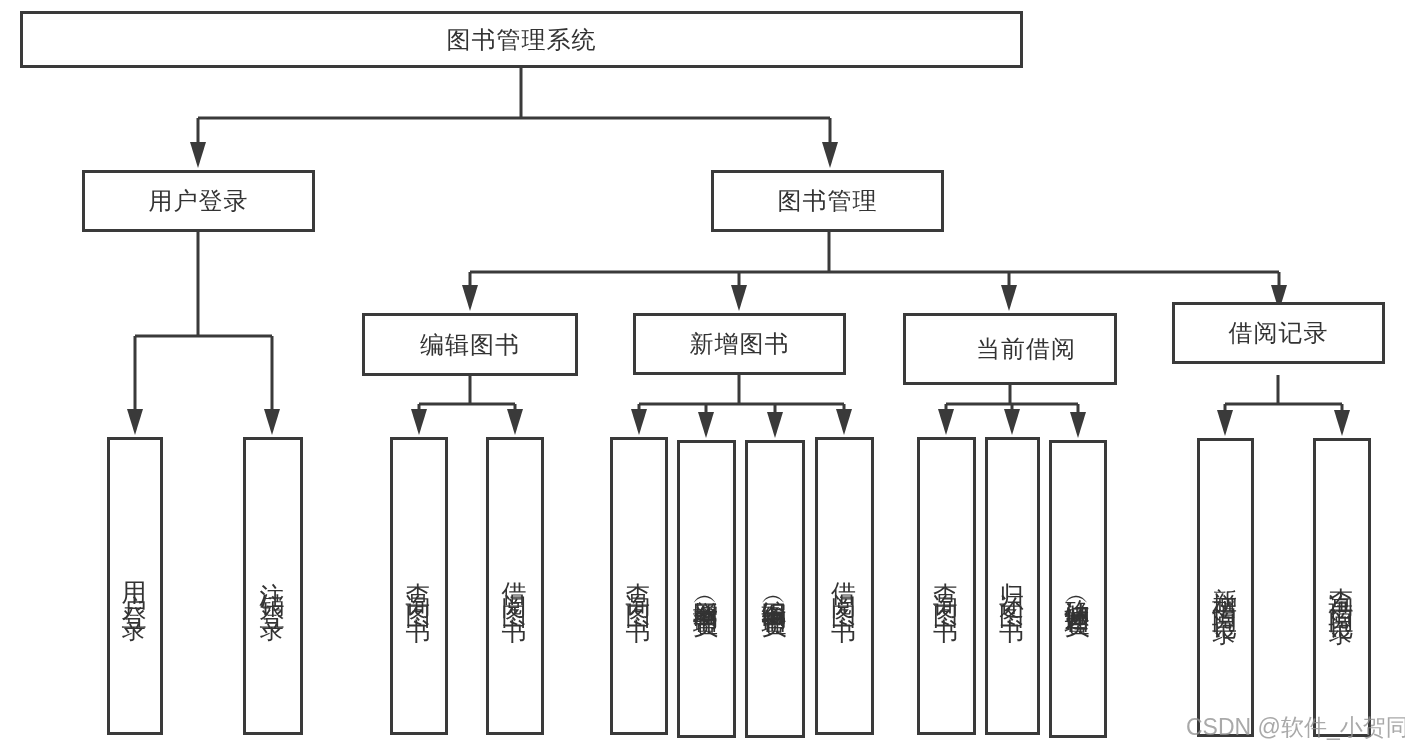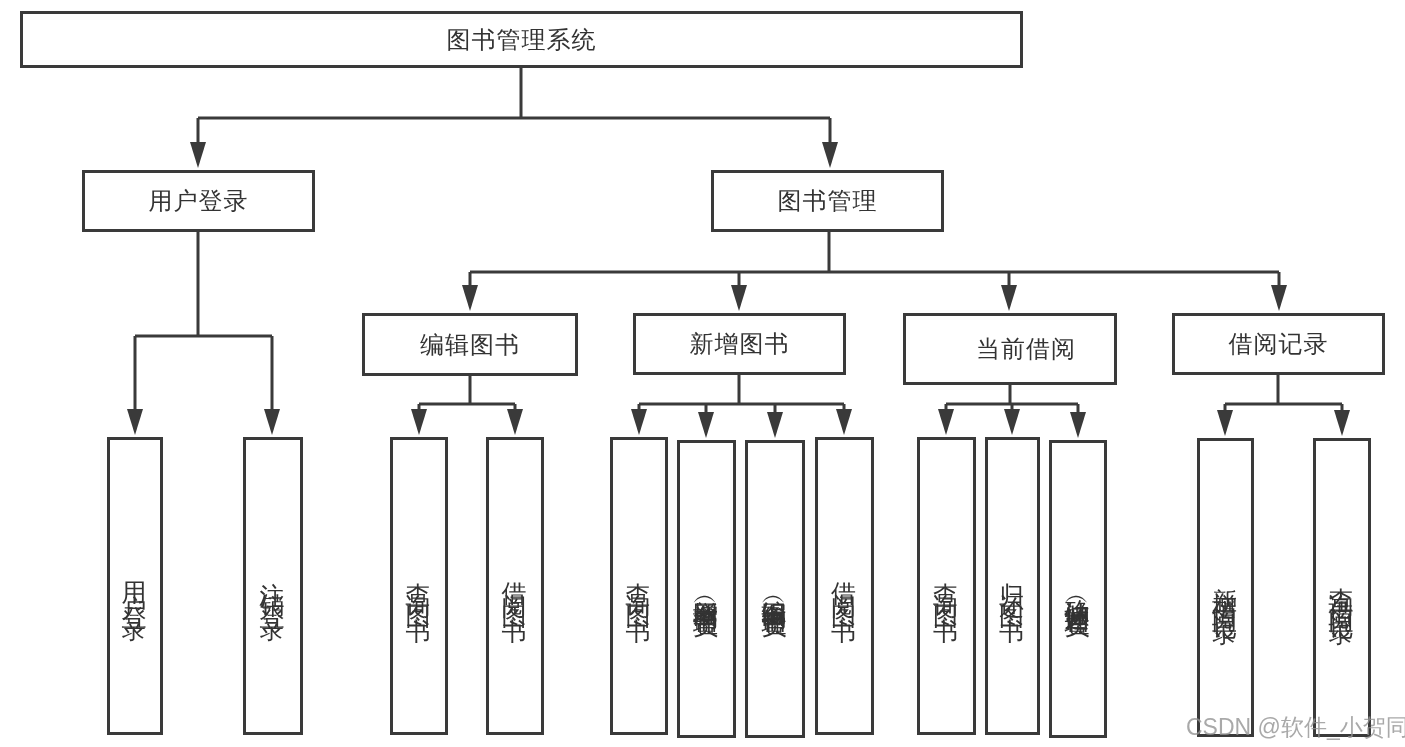"借阅记录" div.node { top: 313px -> 302px }
